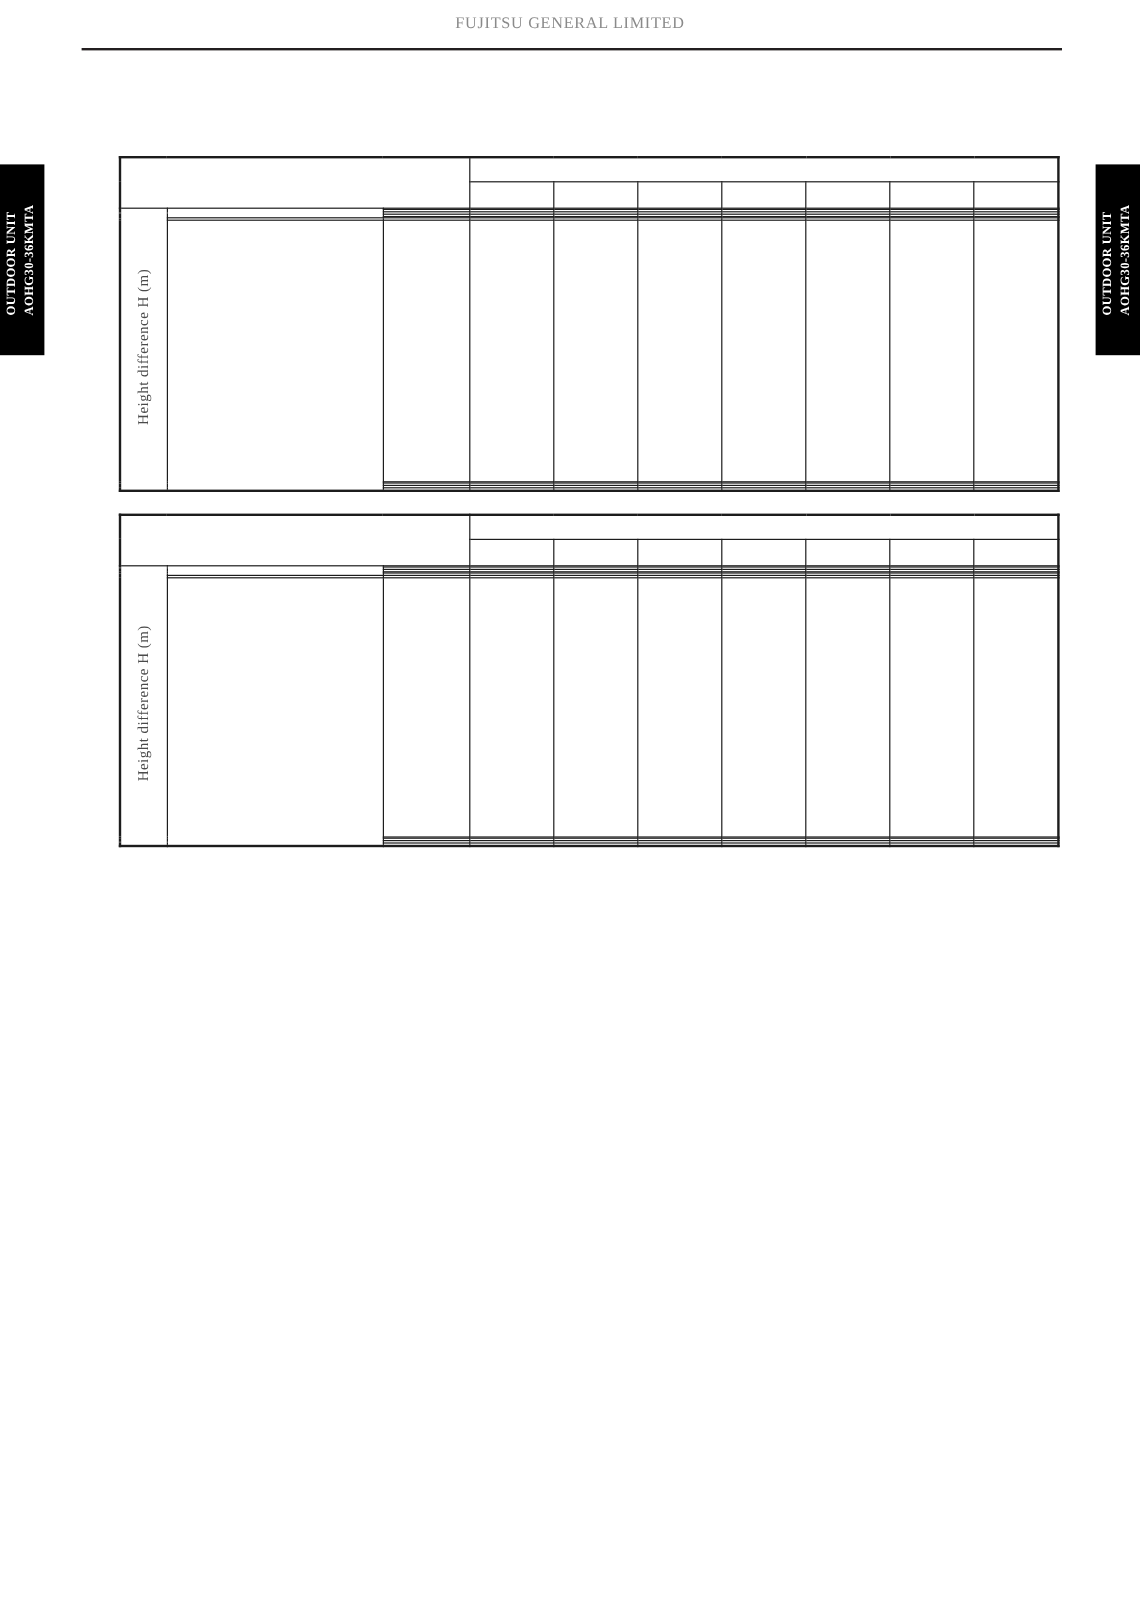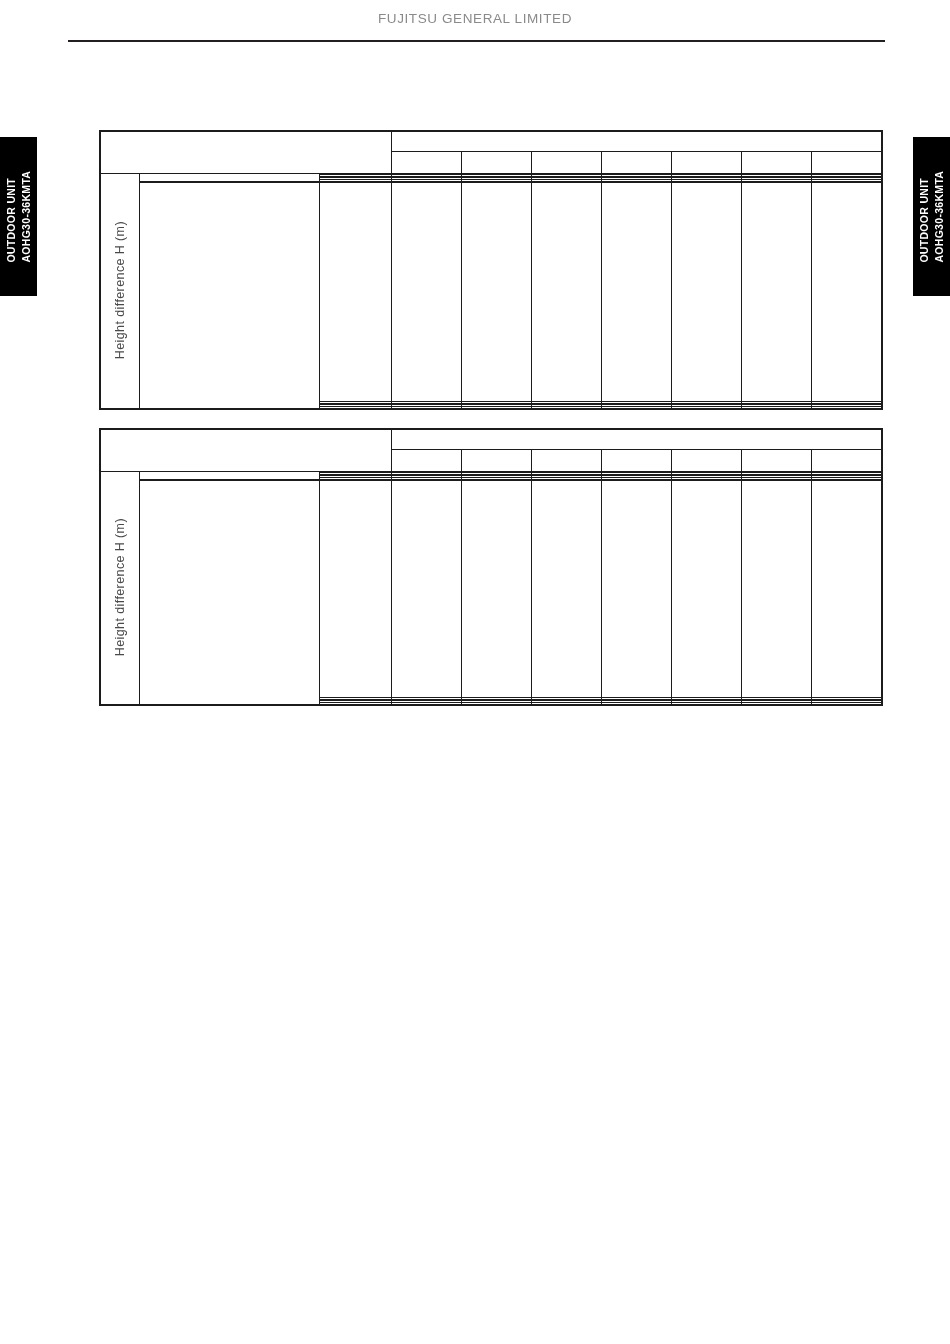"FUJITSU GENERAL LIMITED" .page { font-family: Liberation Sans, sans-serif -> Liberation Serif, serif }
